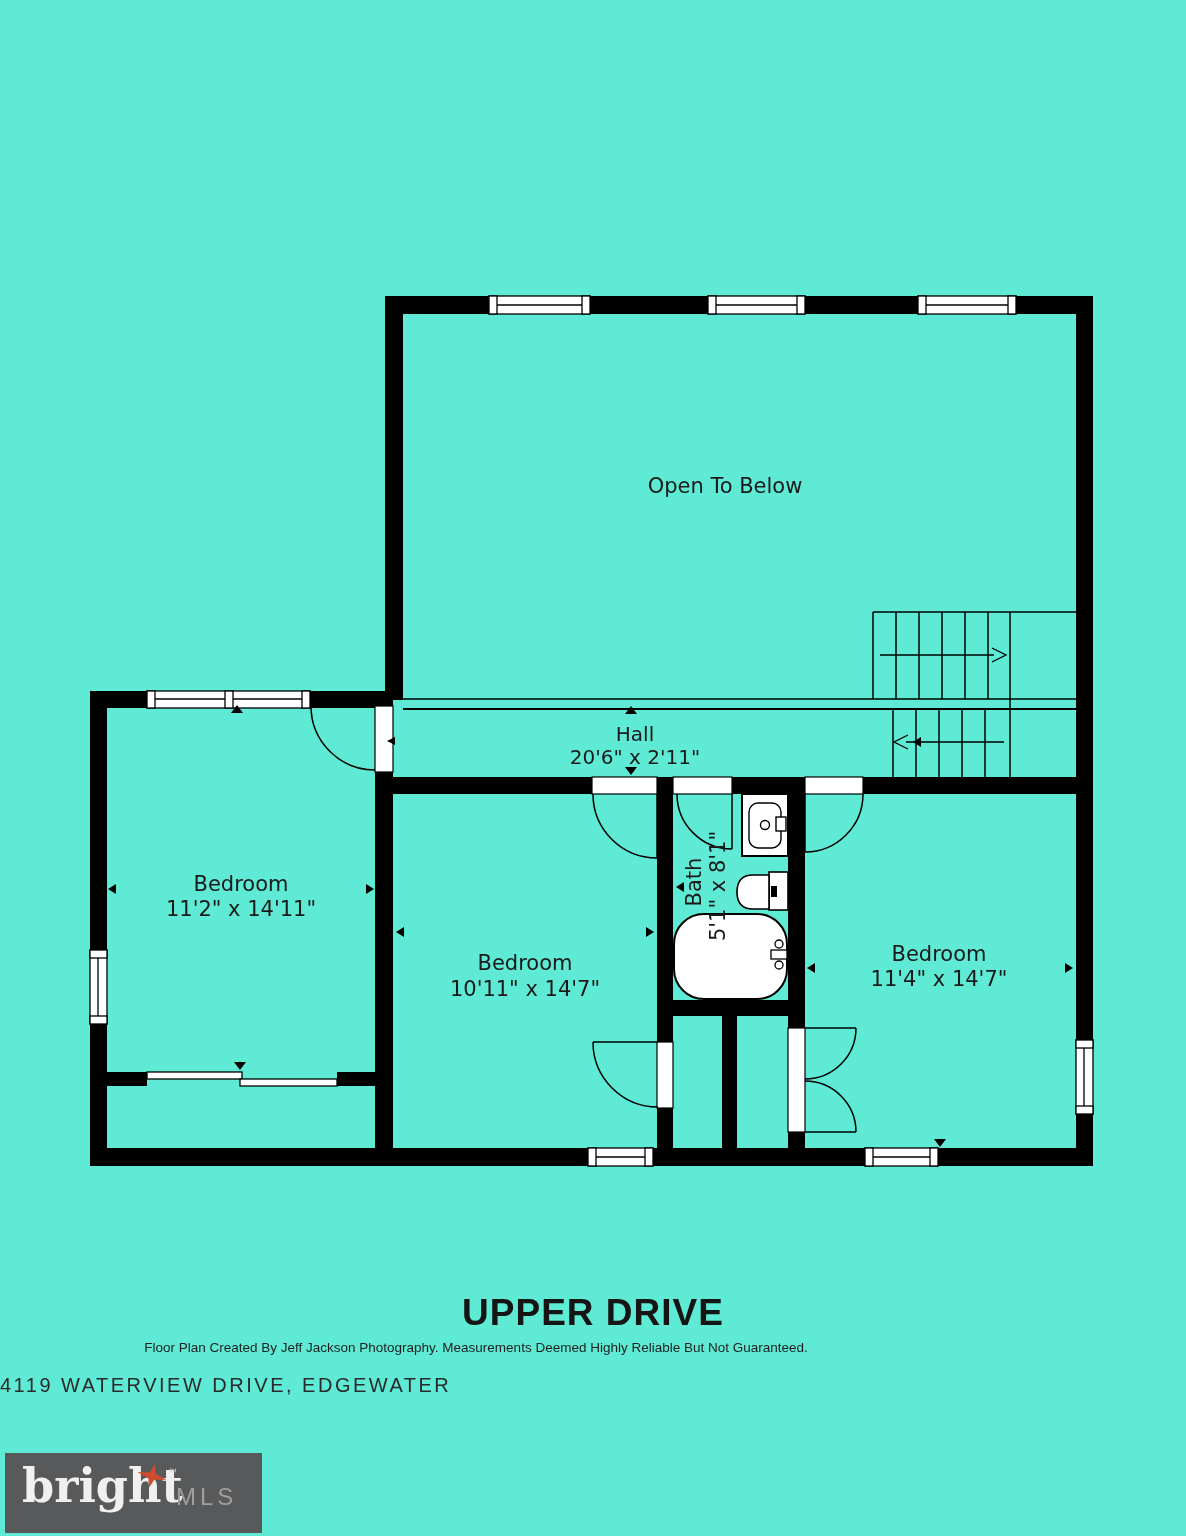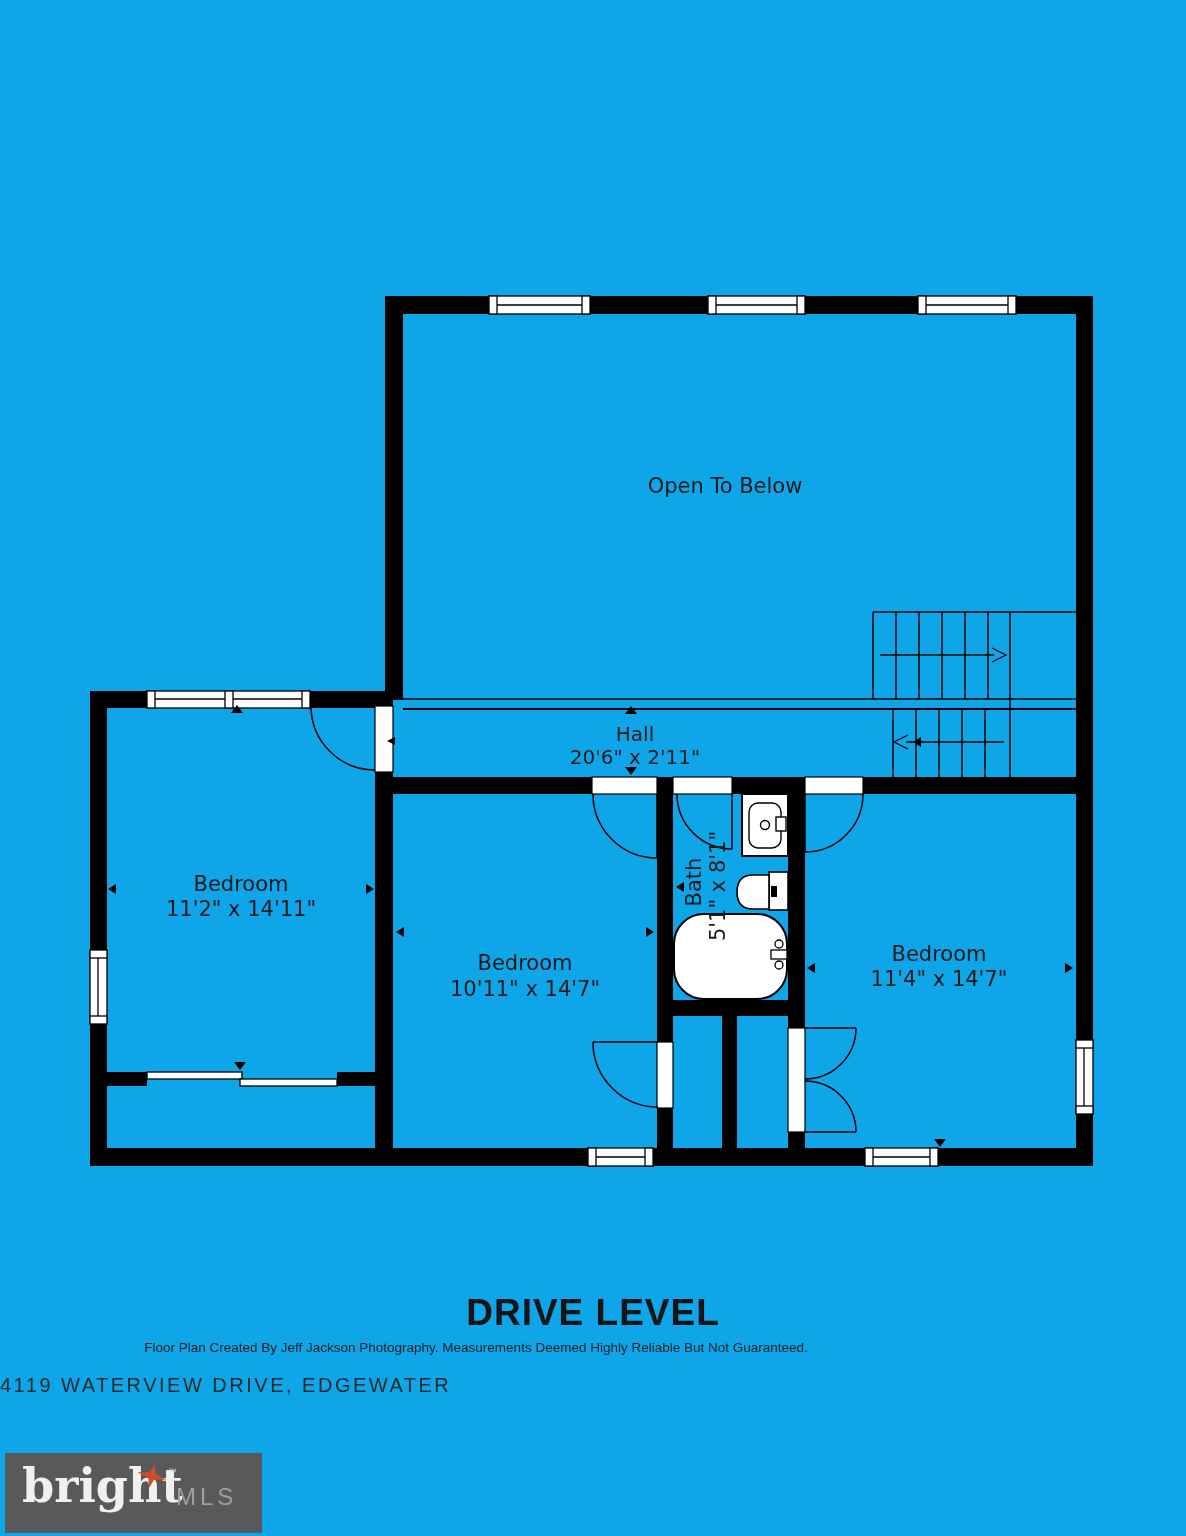"Open To Below" .canvas { background: #0ea5e9 -> #5eead4 }
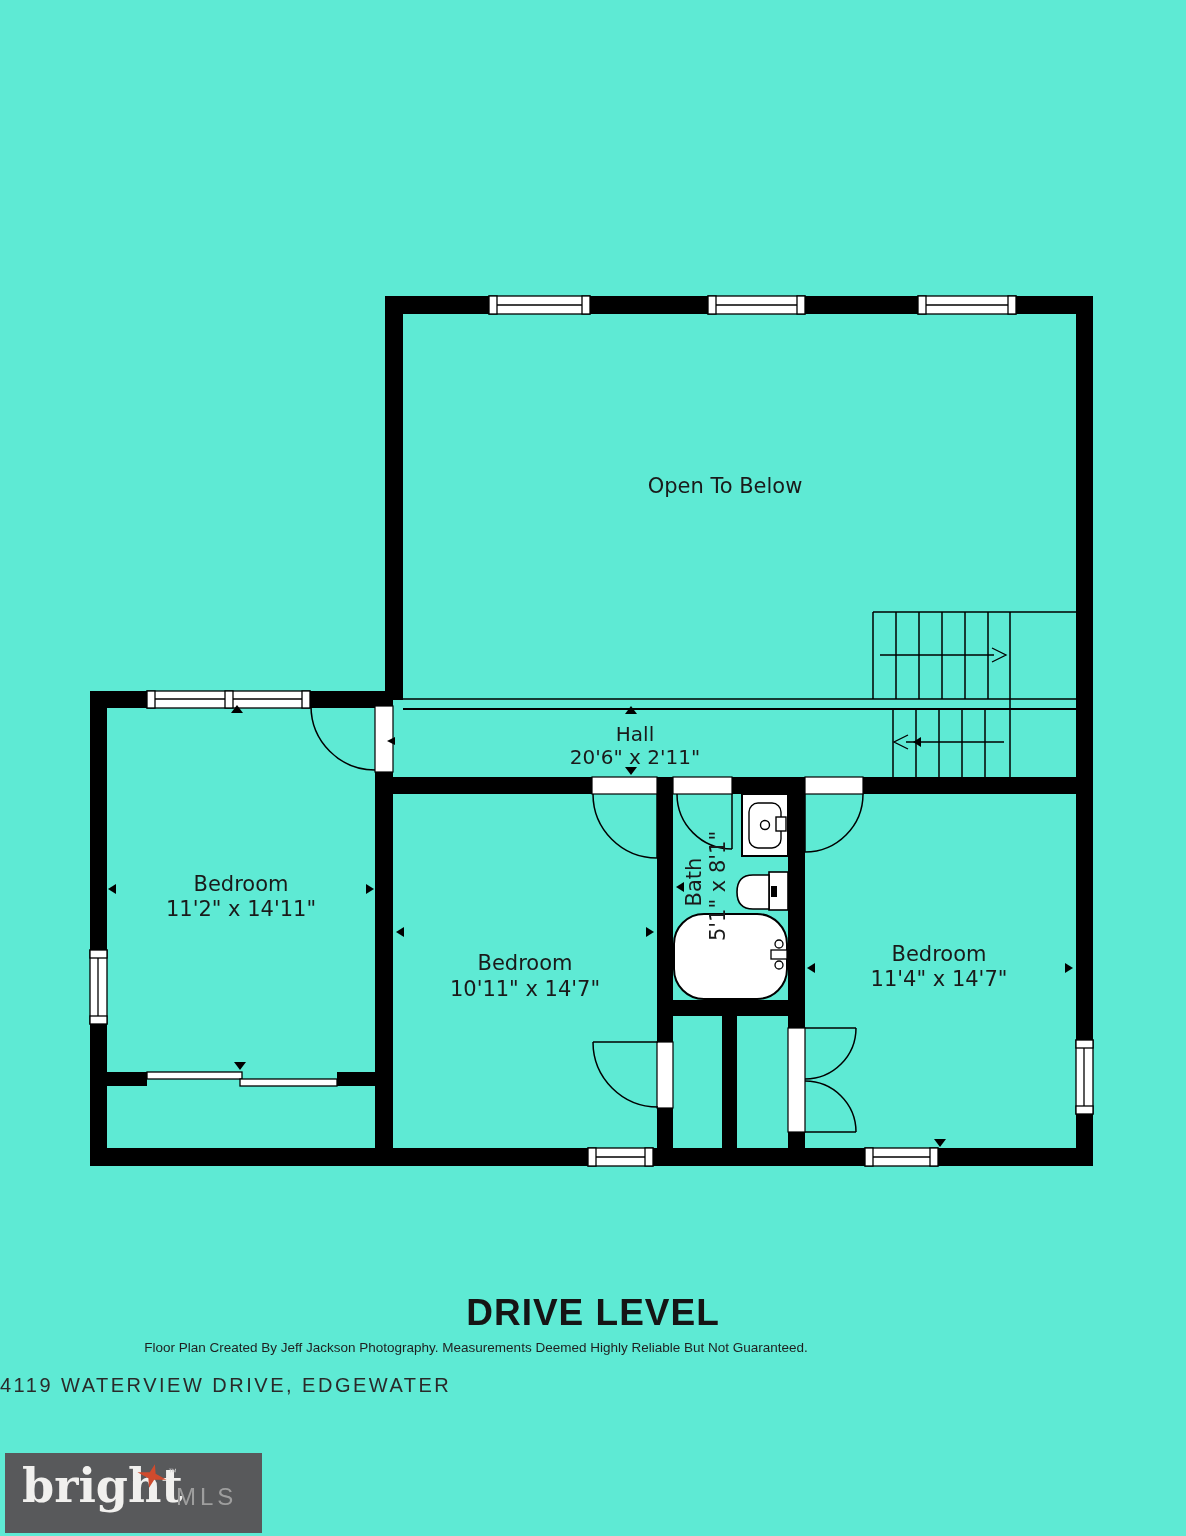"DRIVE LEVEL" div.footer-title { text: DRIVE LEVEL -> UPPER DRIVE }
